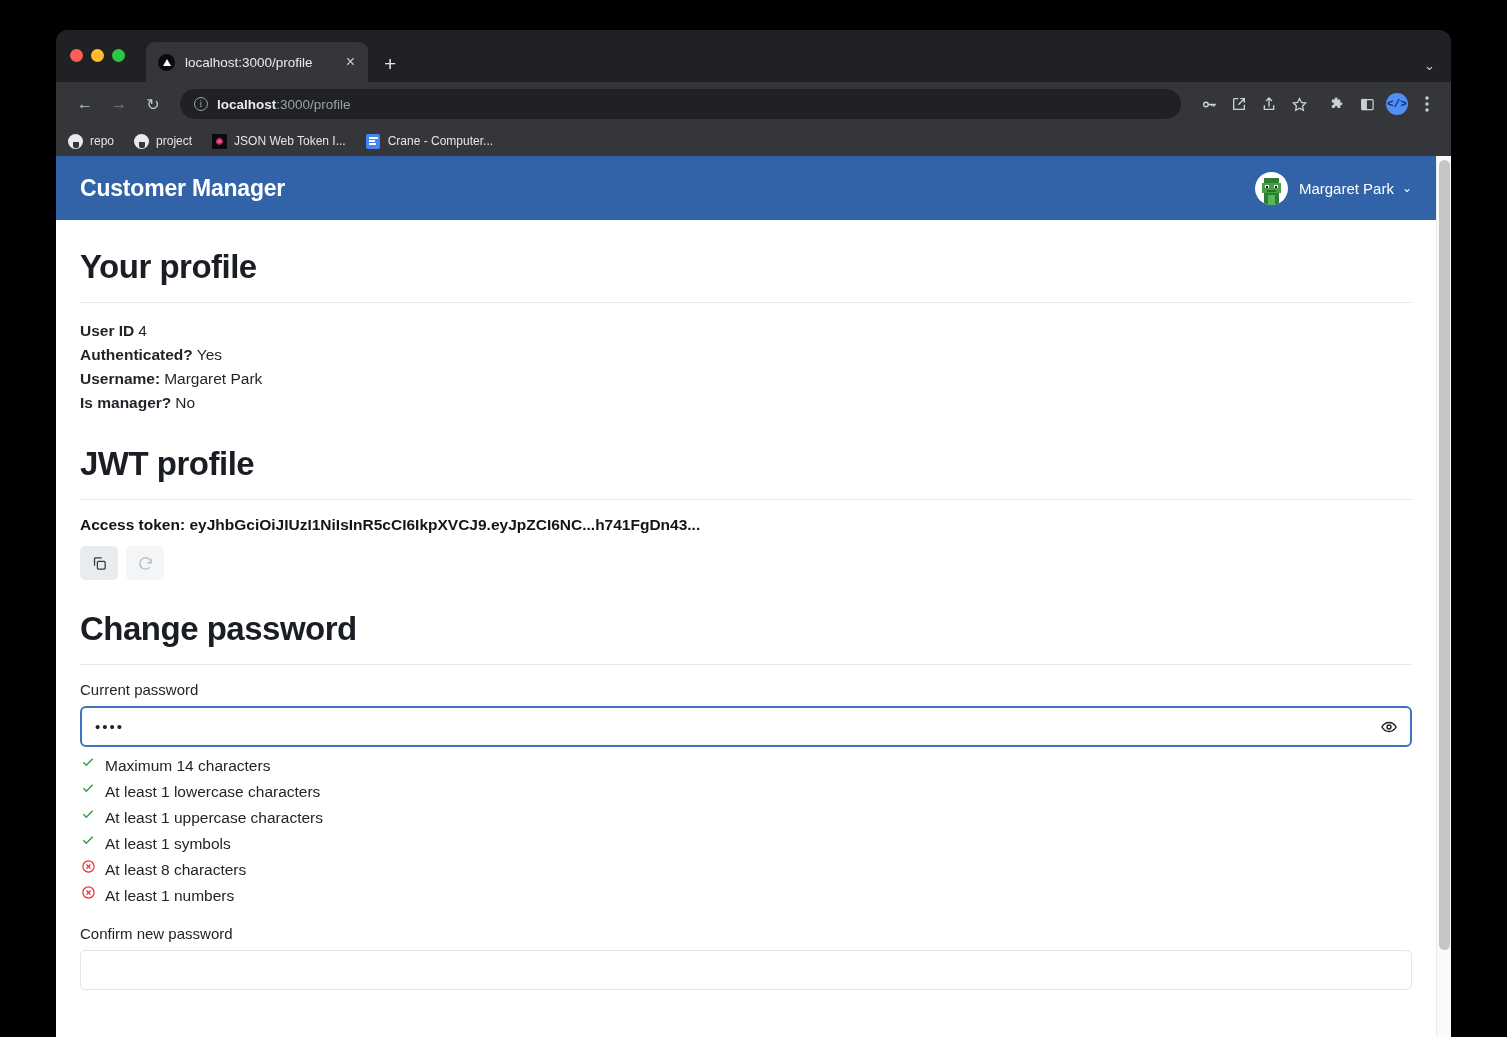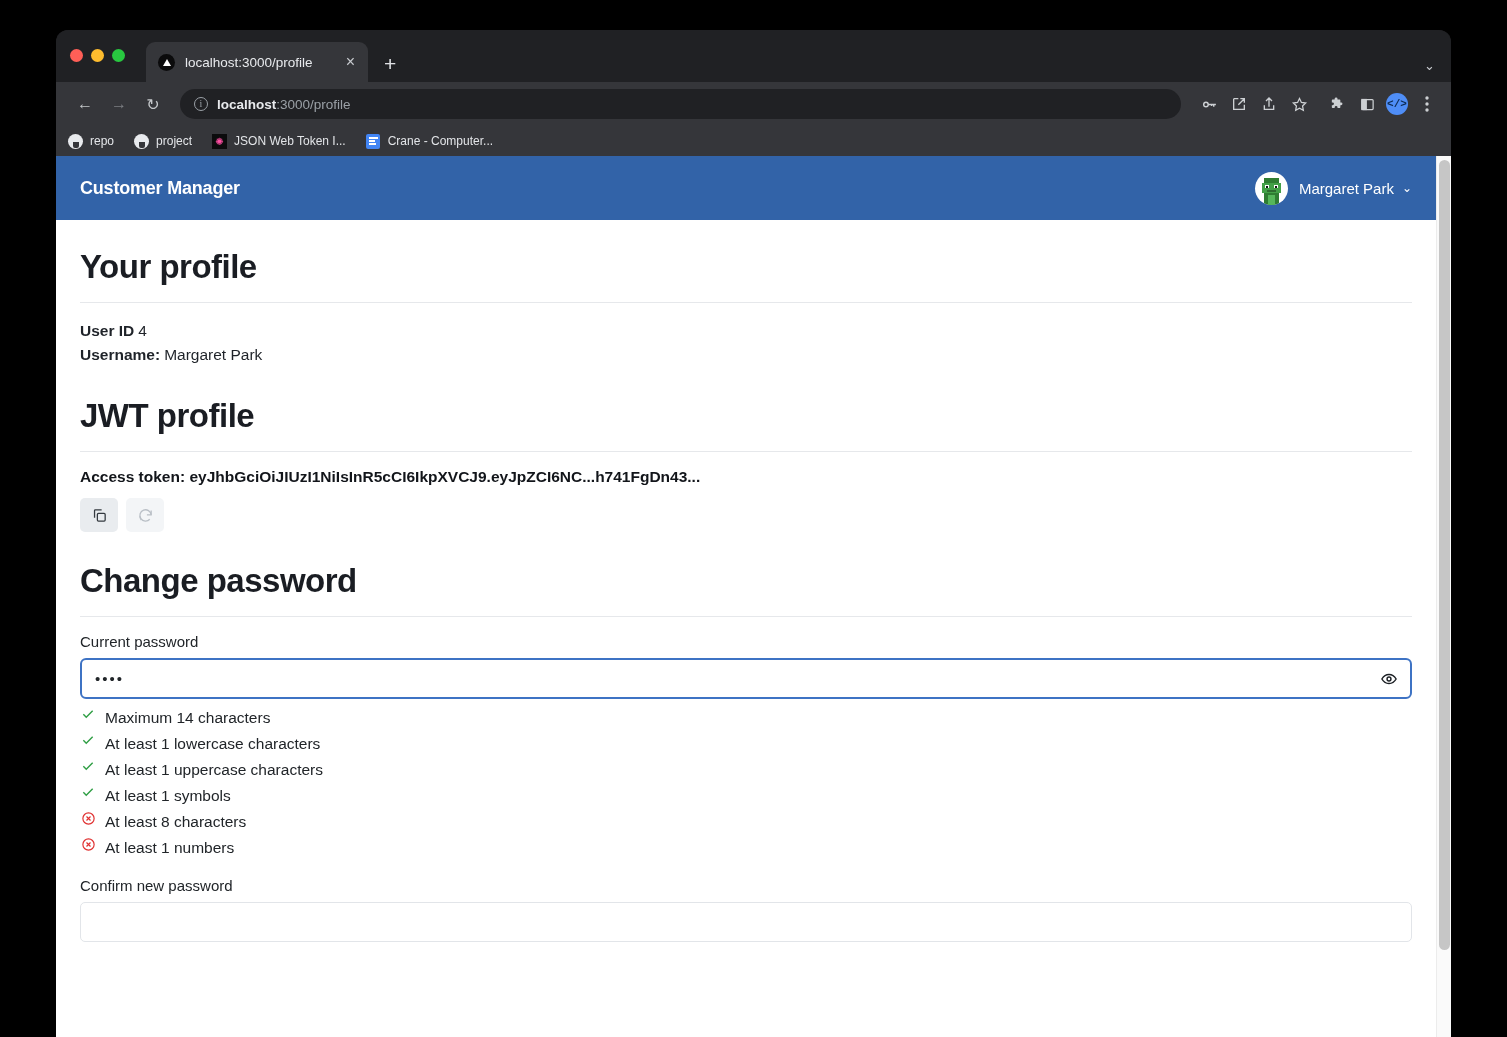"Customer Manager" .app-title { font-size: 18px -> 23px }
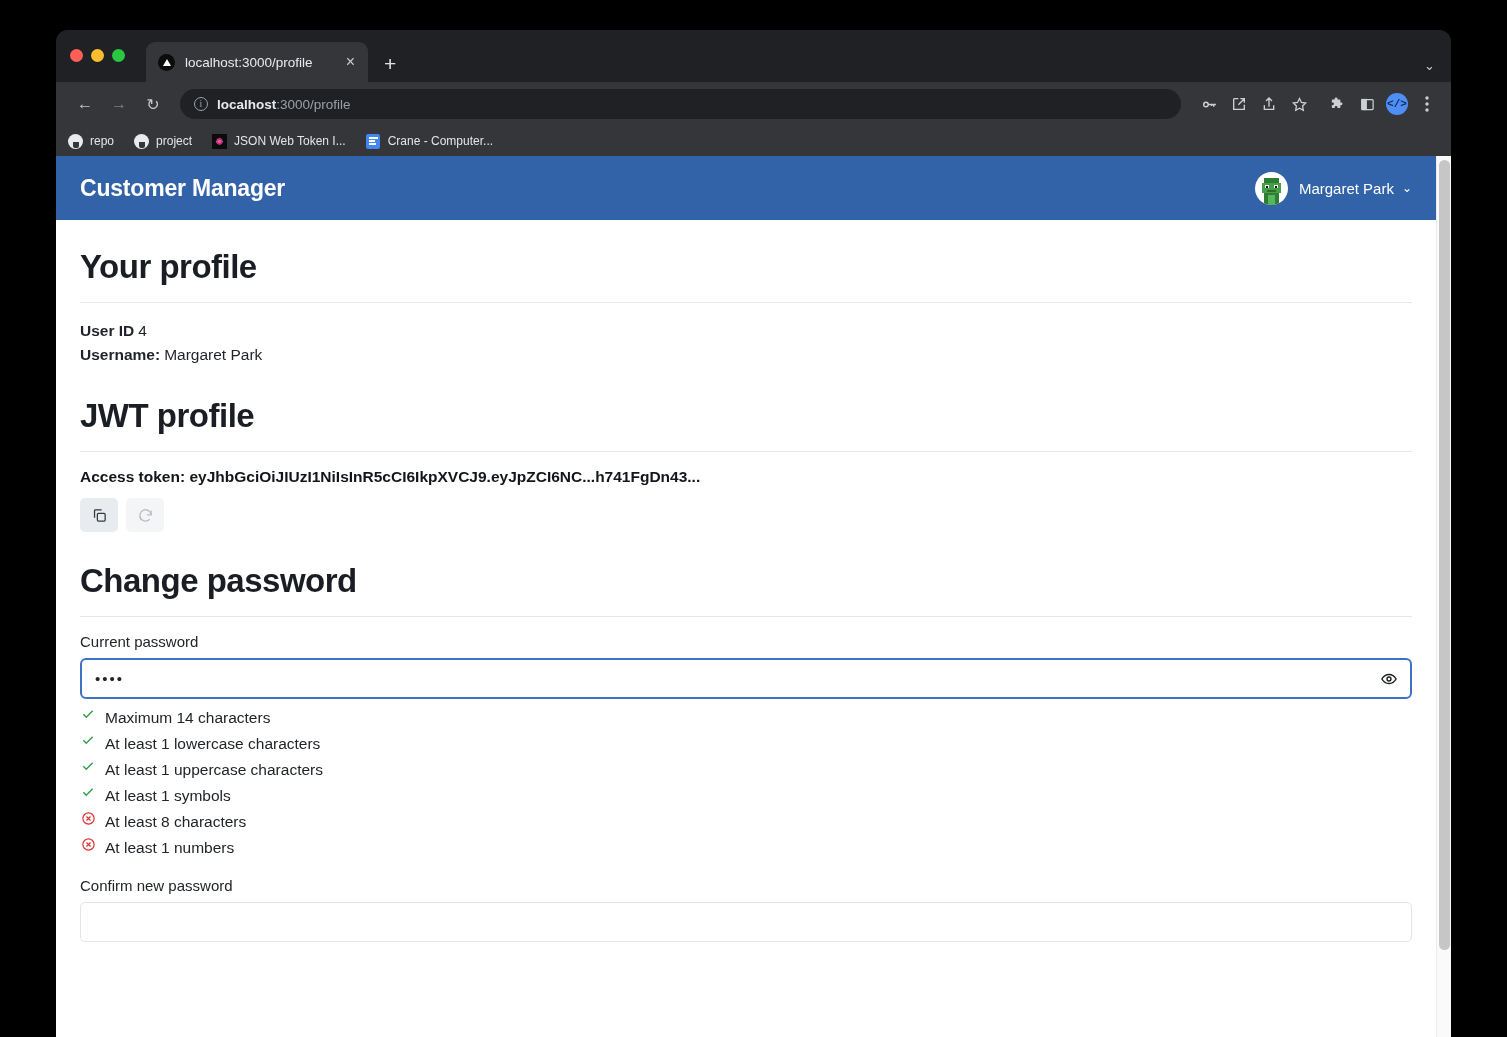"Authenticated? Yes" div.kv { html: none -> <div> <b>Authenticated?</b><span>Yes</span> </div> }
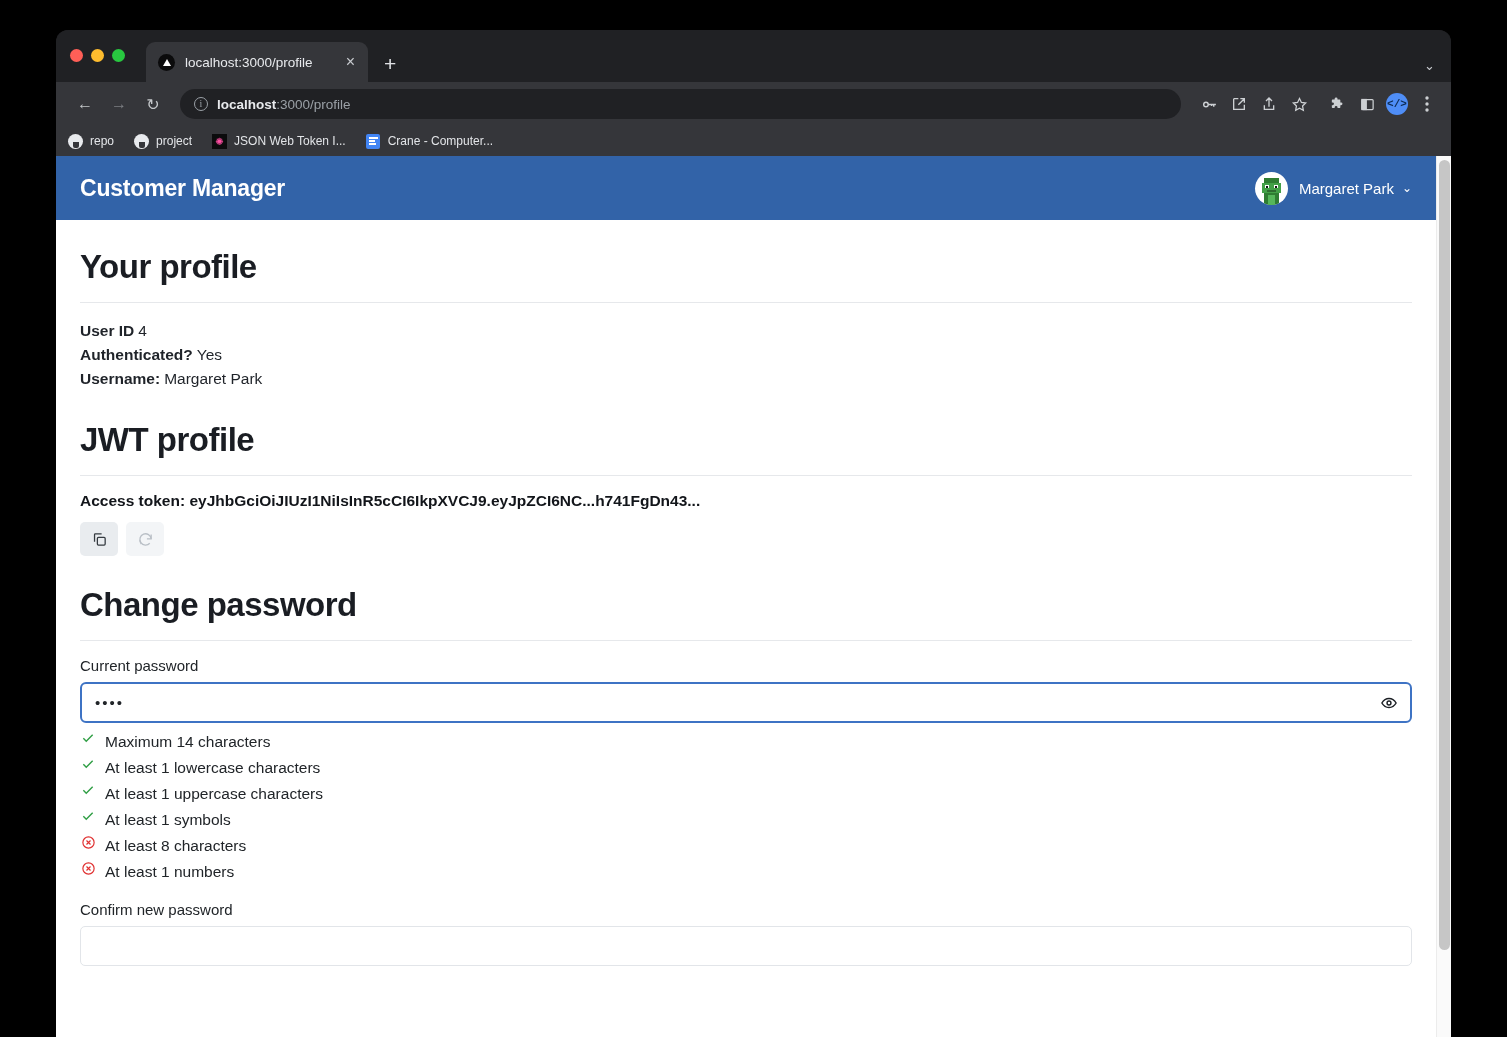"Is manager? No" div.kv { html: none -> <div> <b>Is manager?</b><span>No</span> </div> }
